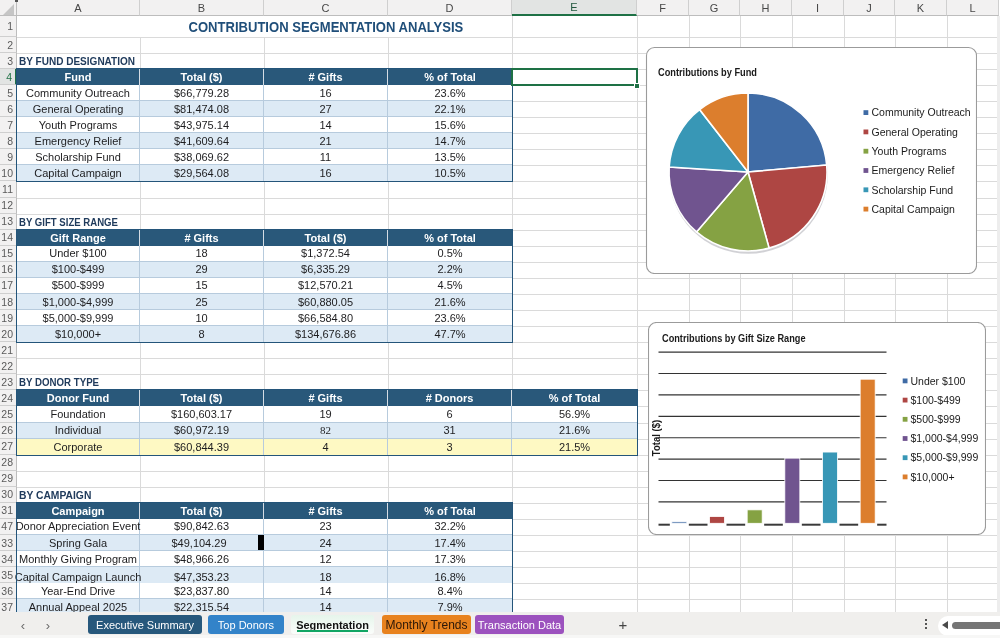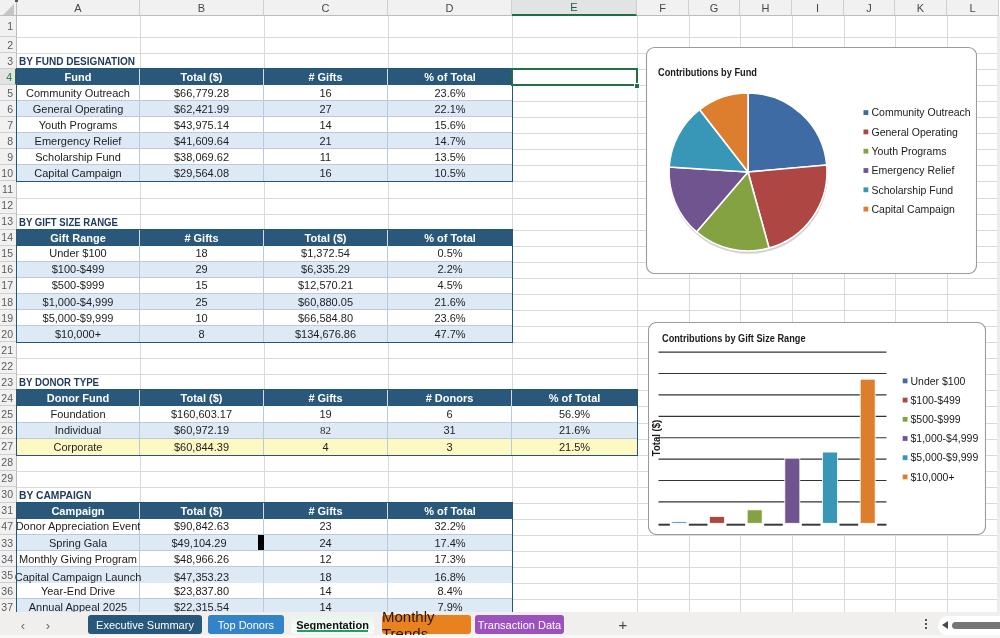"CONTRIBUTION SEGMENTATION ANALYSIS" div.abs { html: none -> <div> <span>CONTRIBUTION SEGMENTATION ANALYSIS</span> </div> }
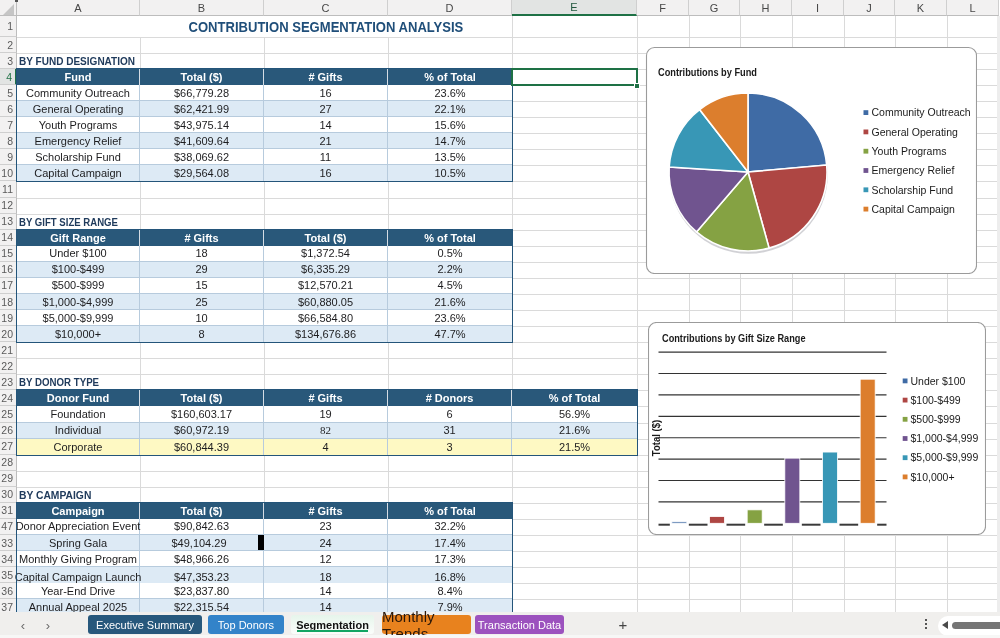"$62,421.99" div.tcell { text: $62,421.99 -> $81,474.08 }
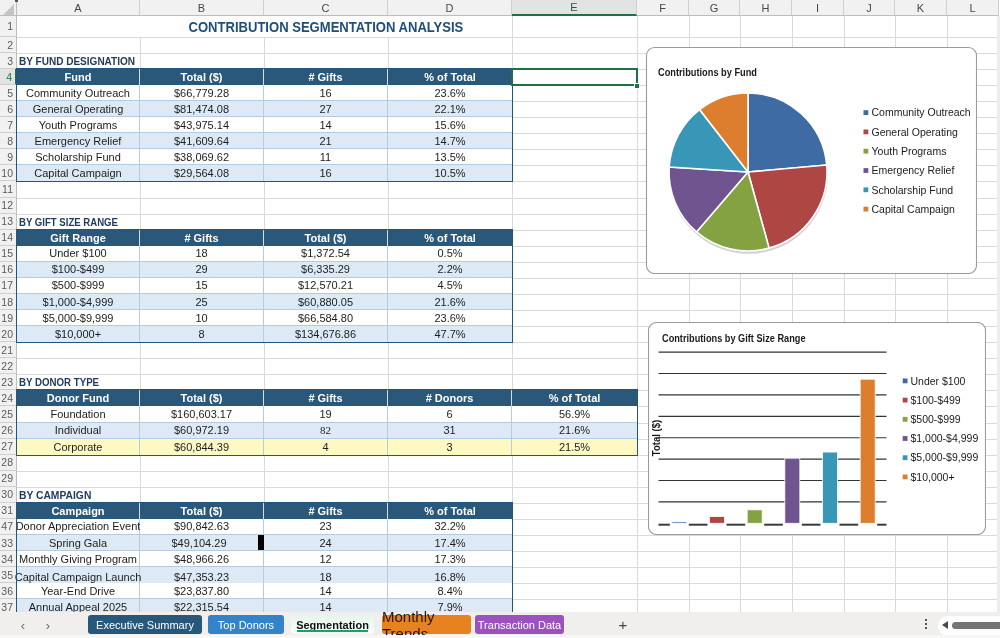"Monthly Trends" div.abs { font-size: 15px -> 12px }
